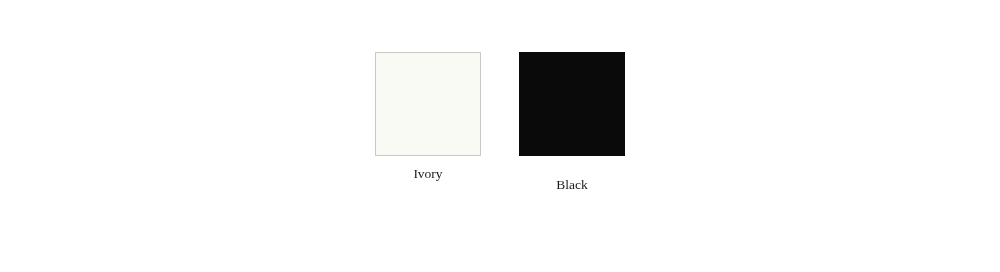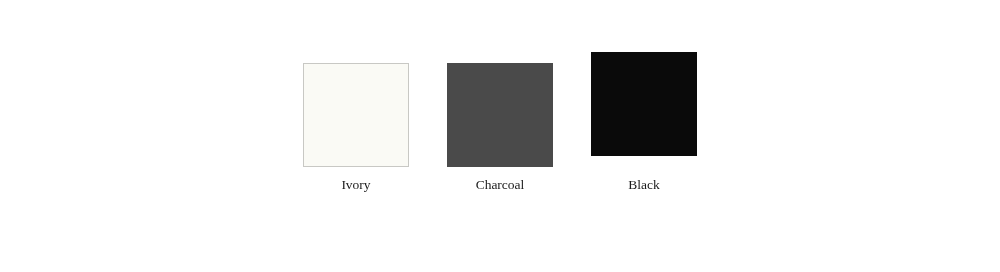"Ivory" .swatch-row { align-items: flex-end -> flex-start }
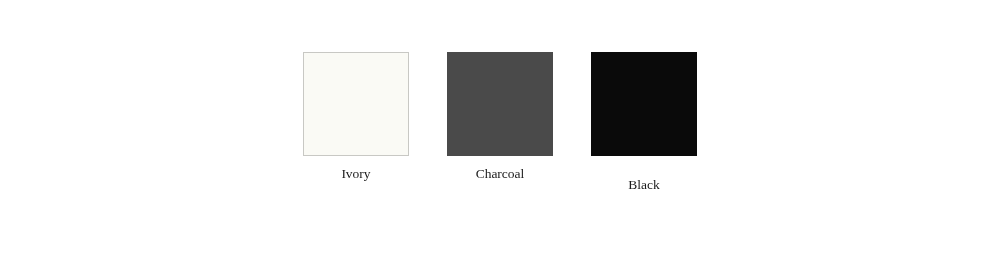"Charcoal" div.swatch-cell { html: <div> <div></div> <div>Charcoal</div> </div> -> none }
